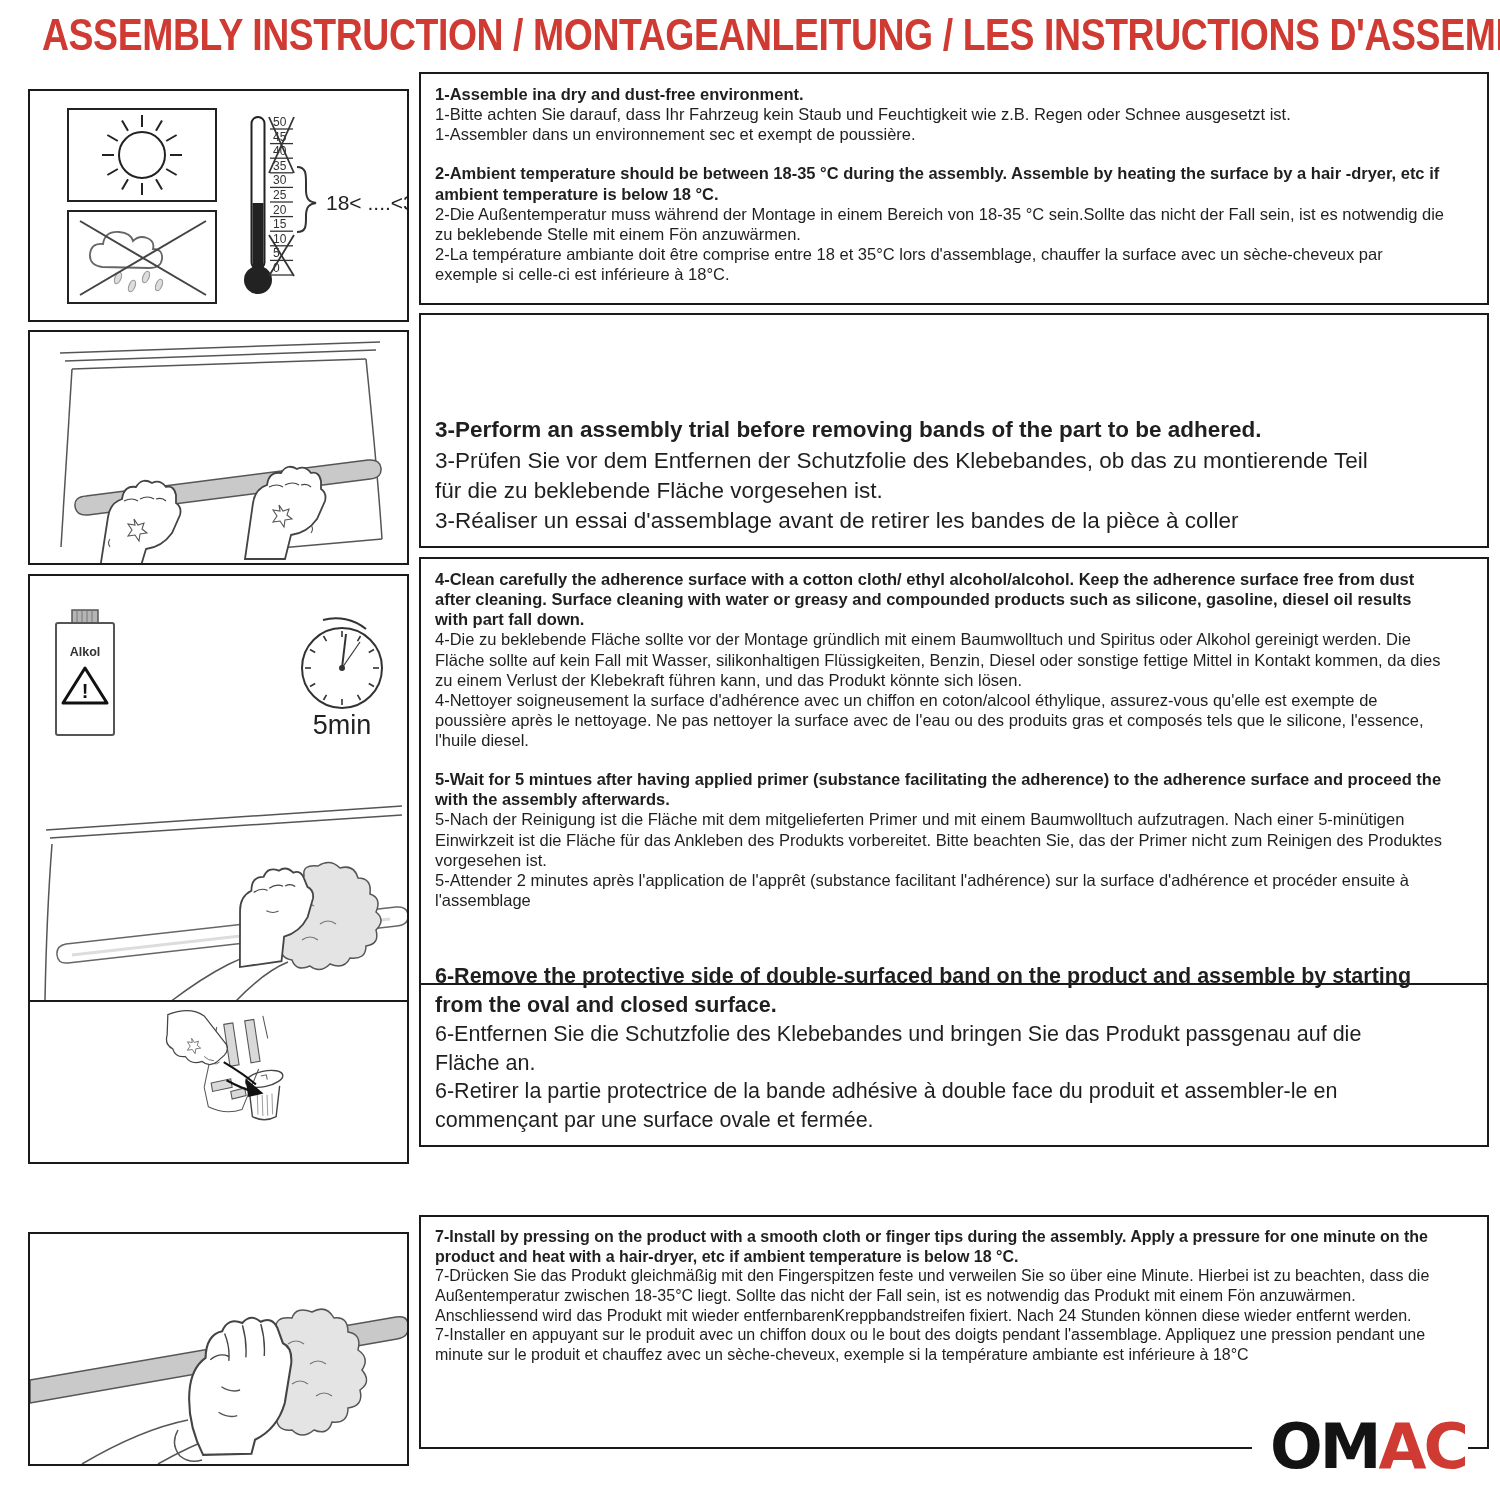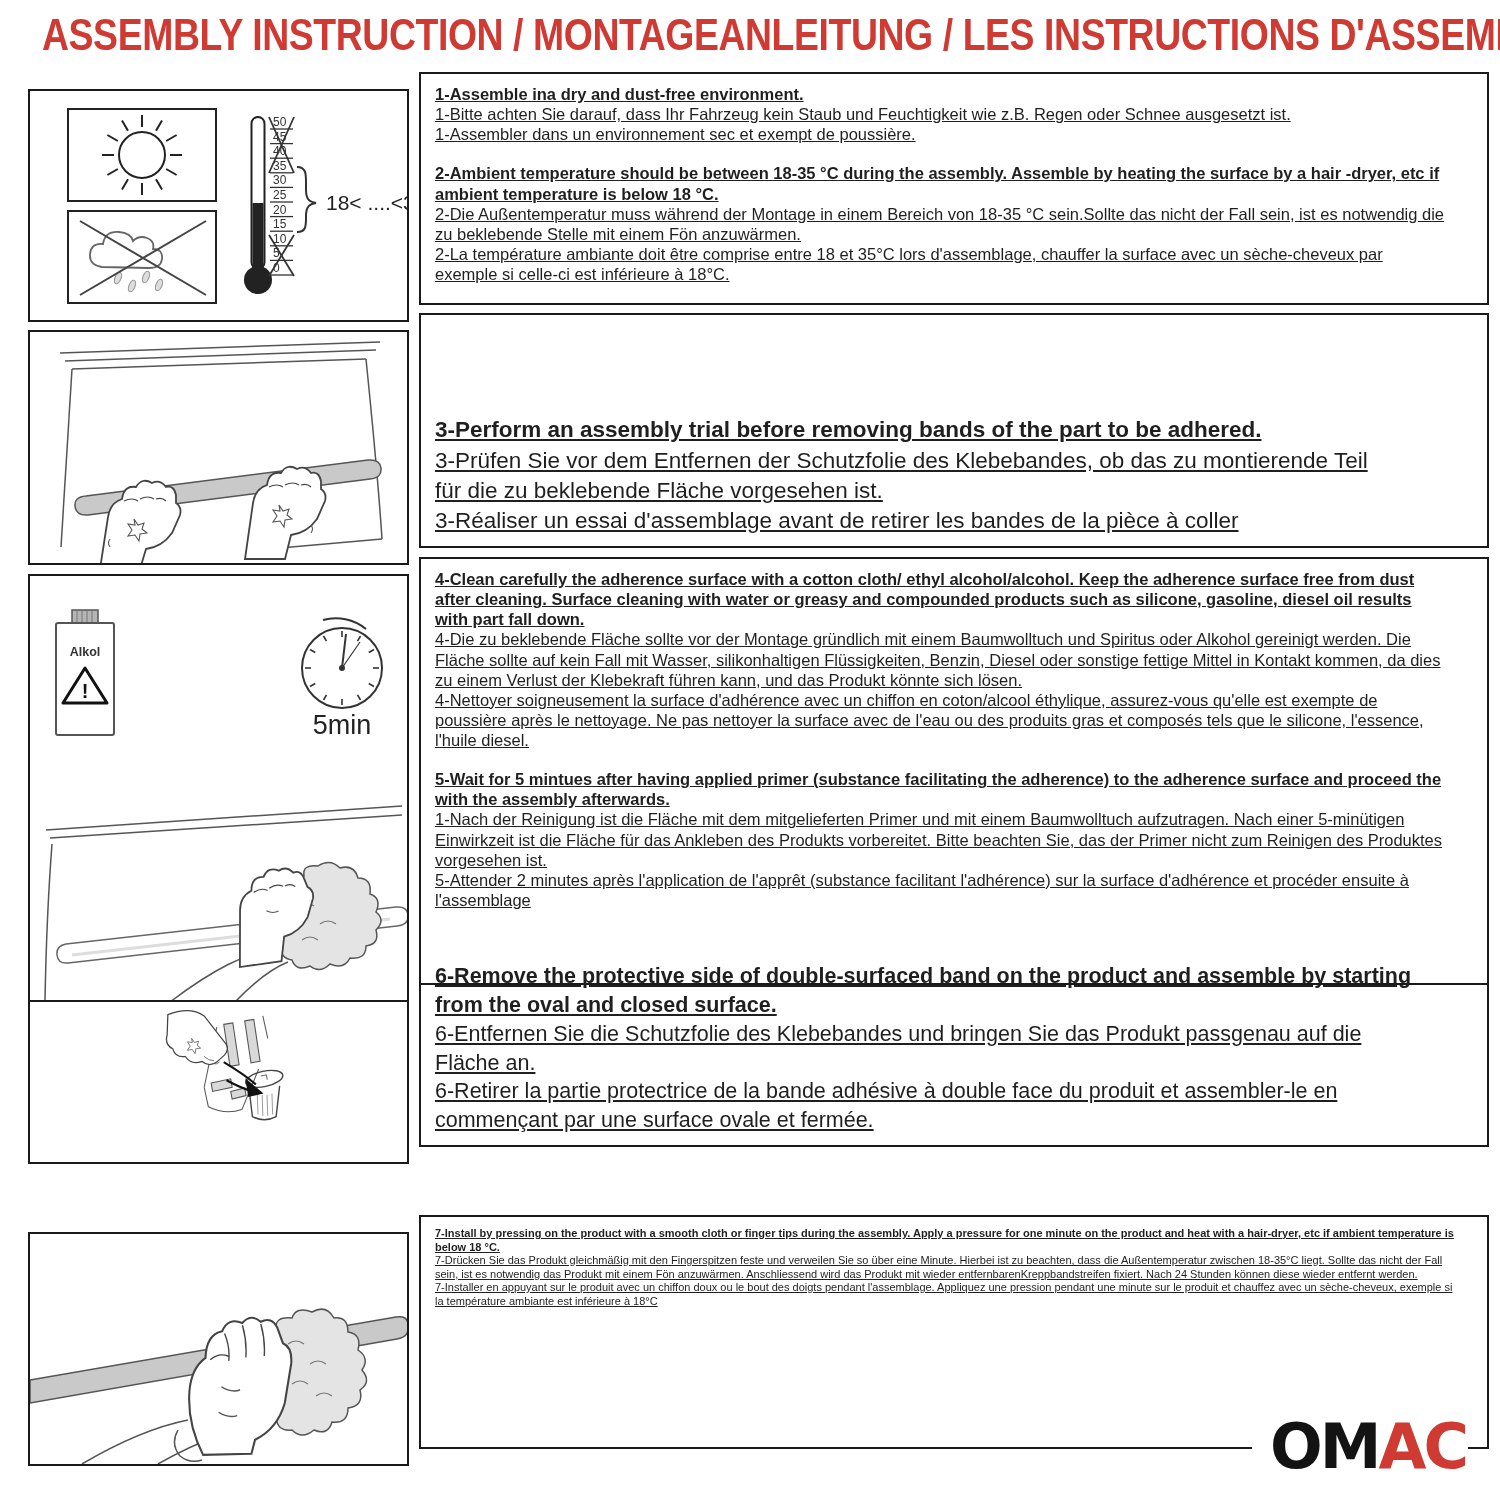"1-Assemble ina dry and dust-free" .text-box p { text-decoration: underline -> none }
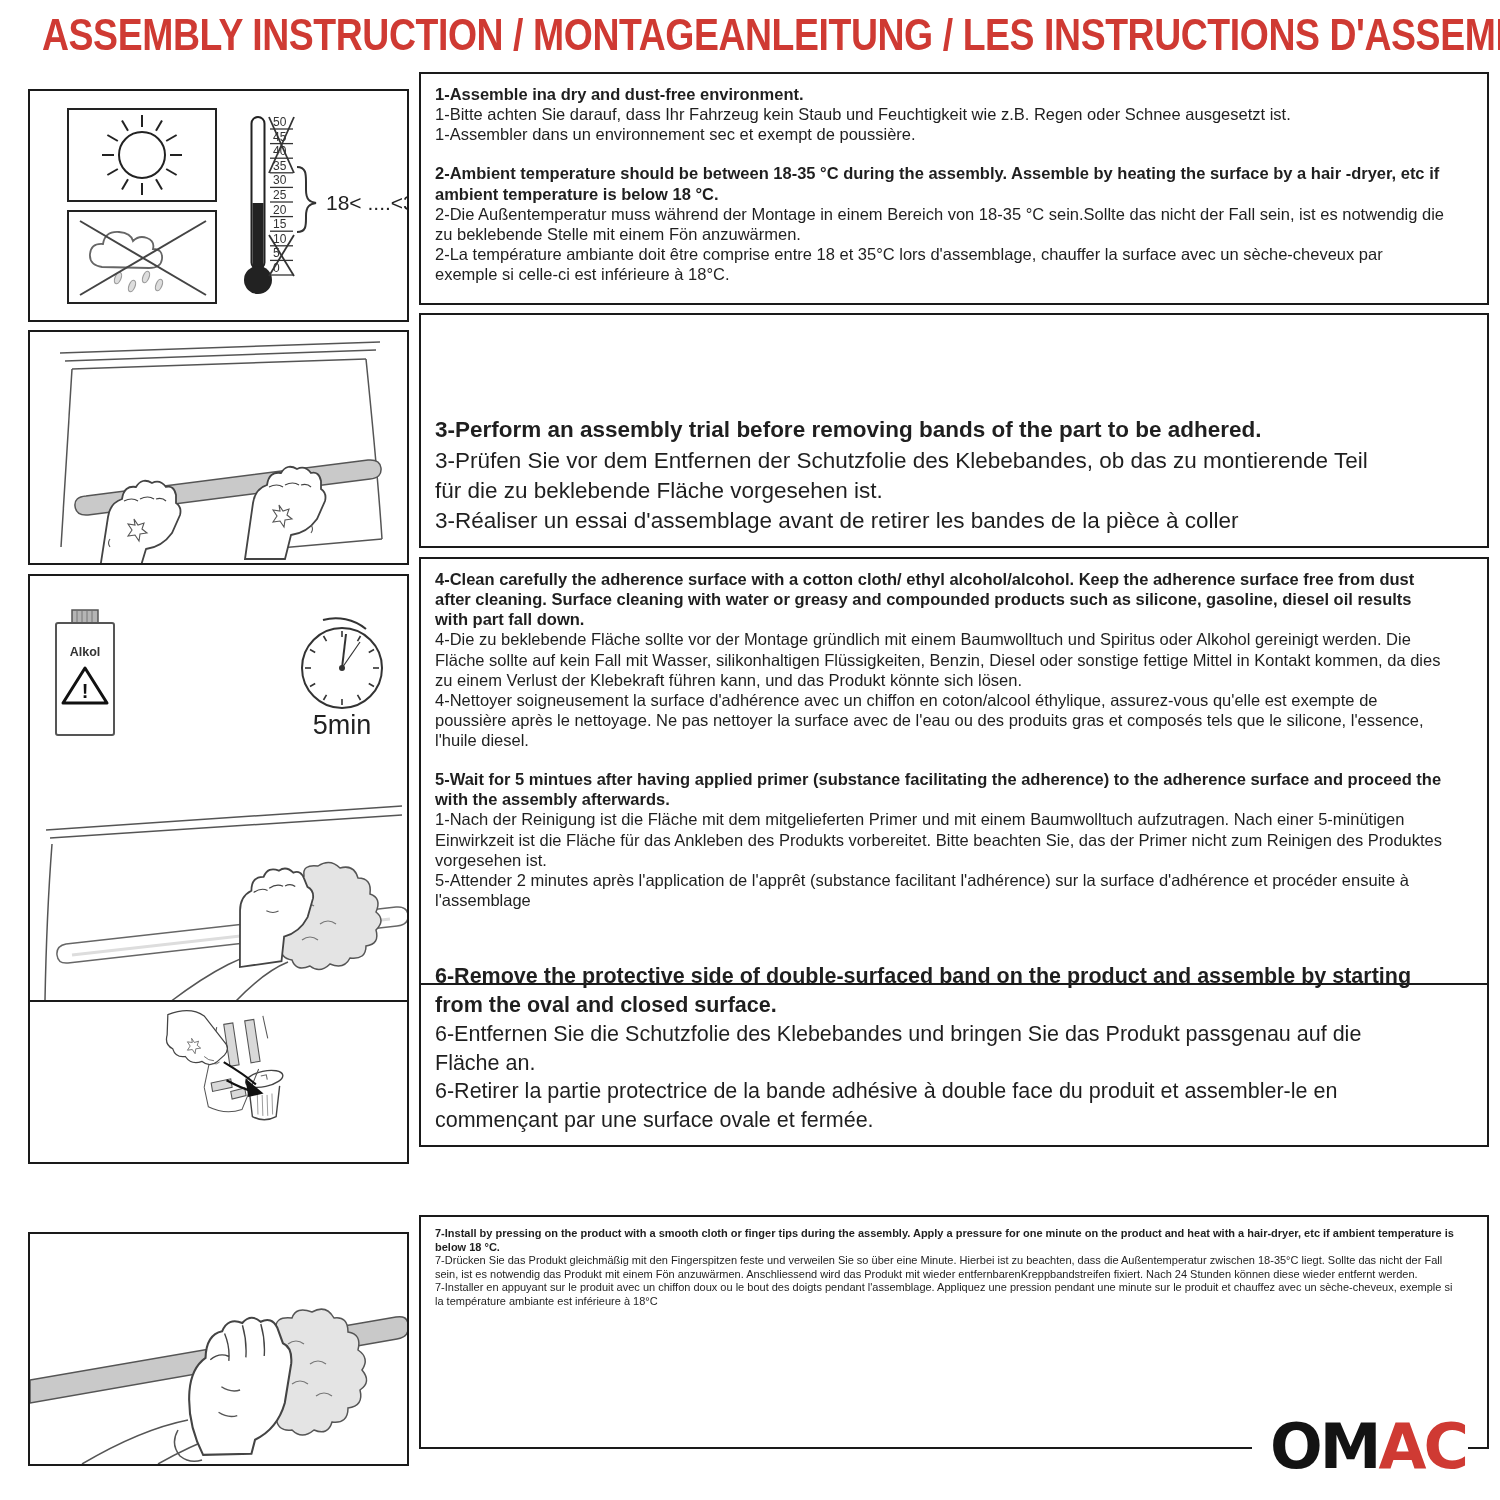"1-Nach der Reinigung ist die" p { text: 1-Nach -> 5-Nach }
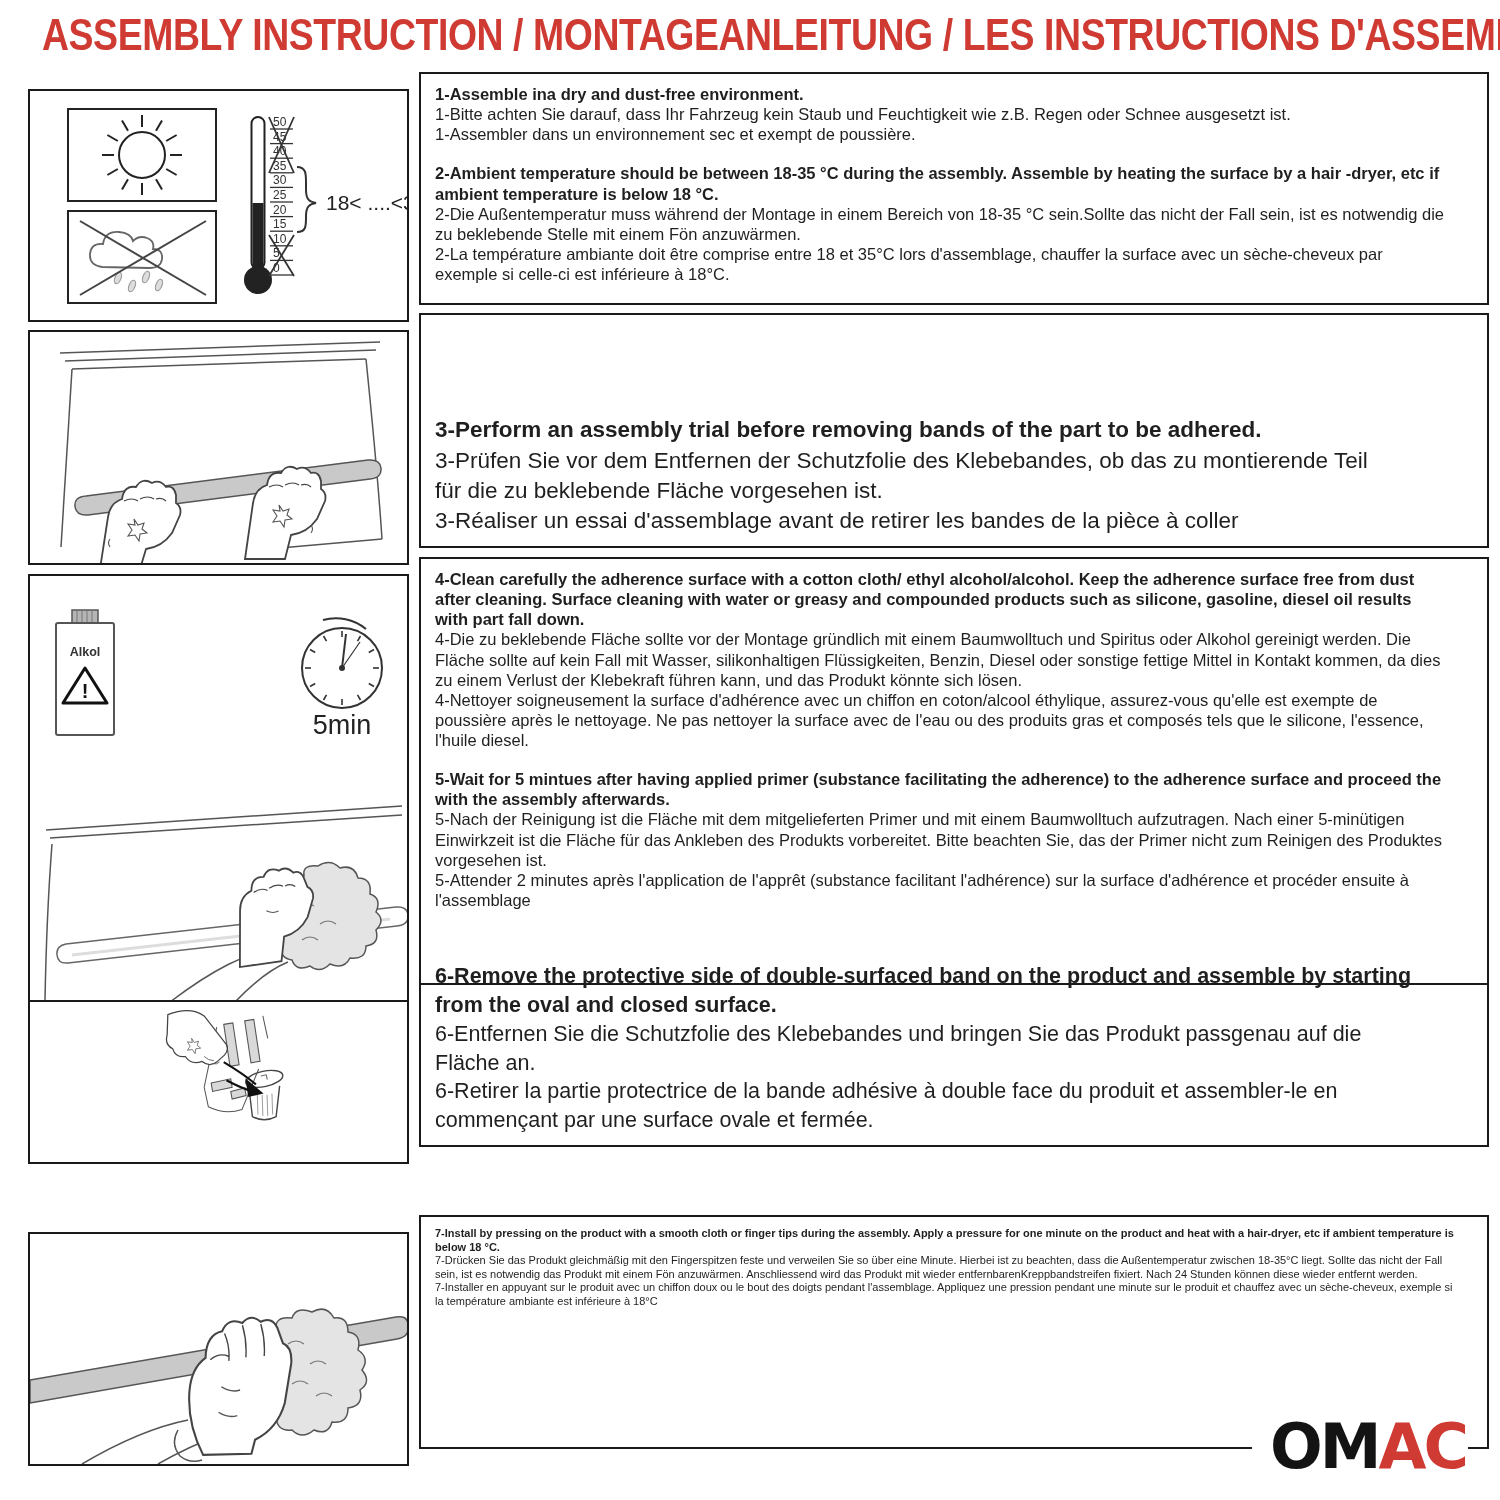"7-Install by pressing on the" .t15 { font-size: 11px -> 16px }
